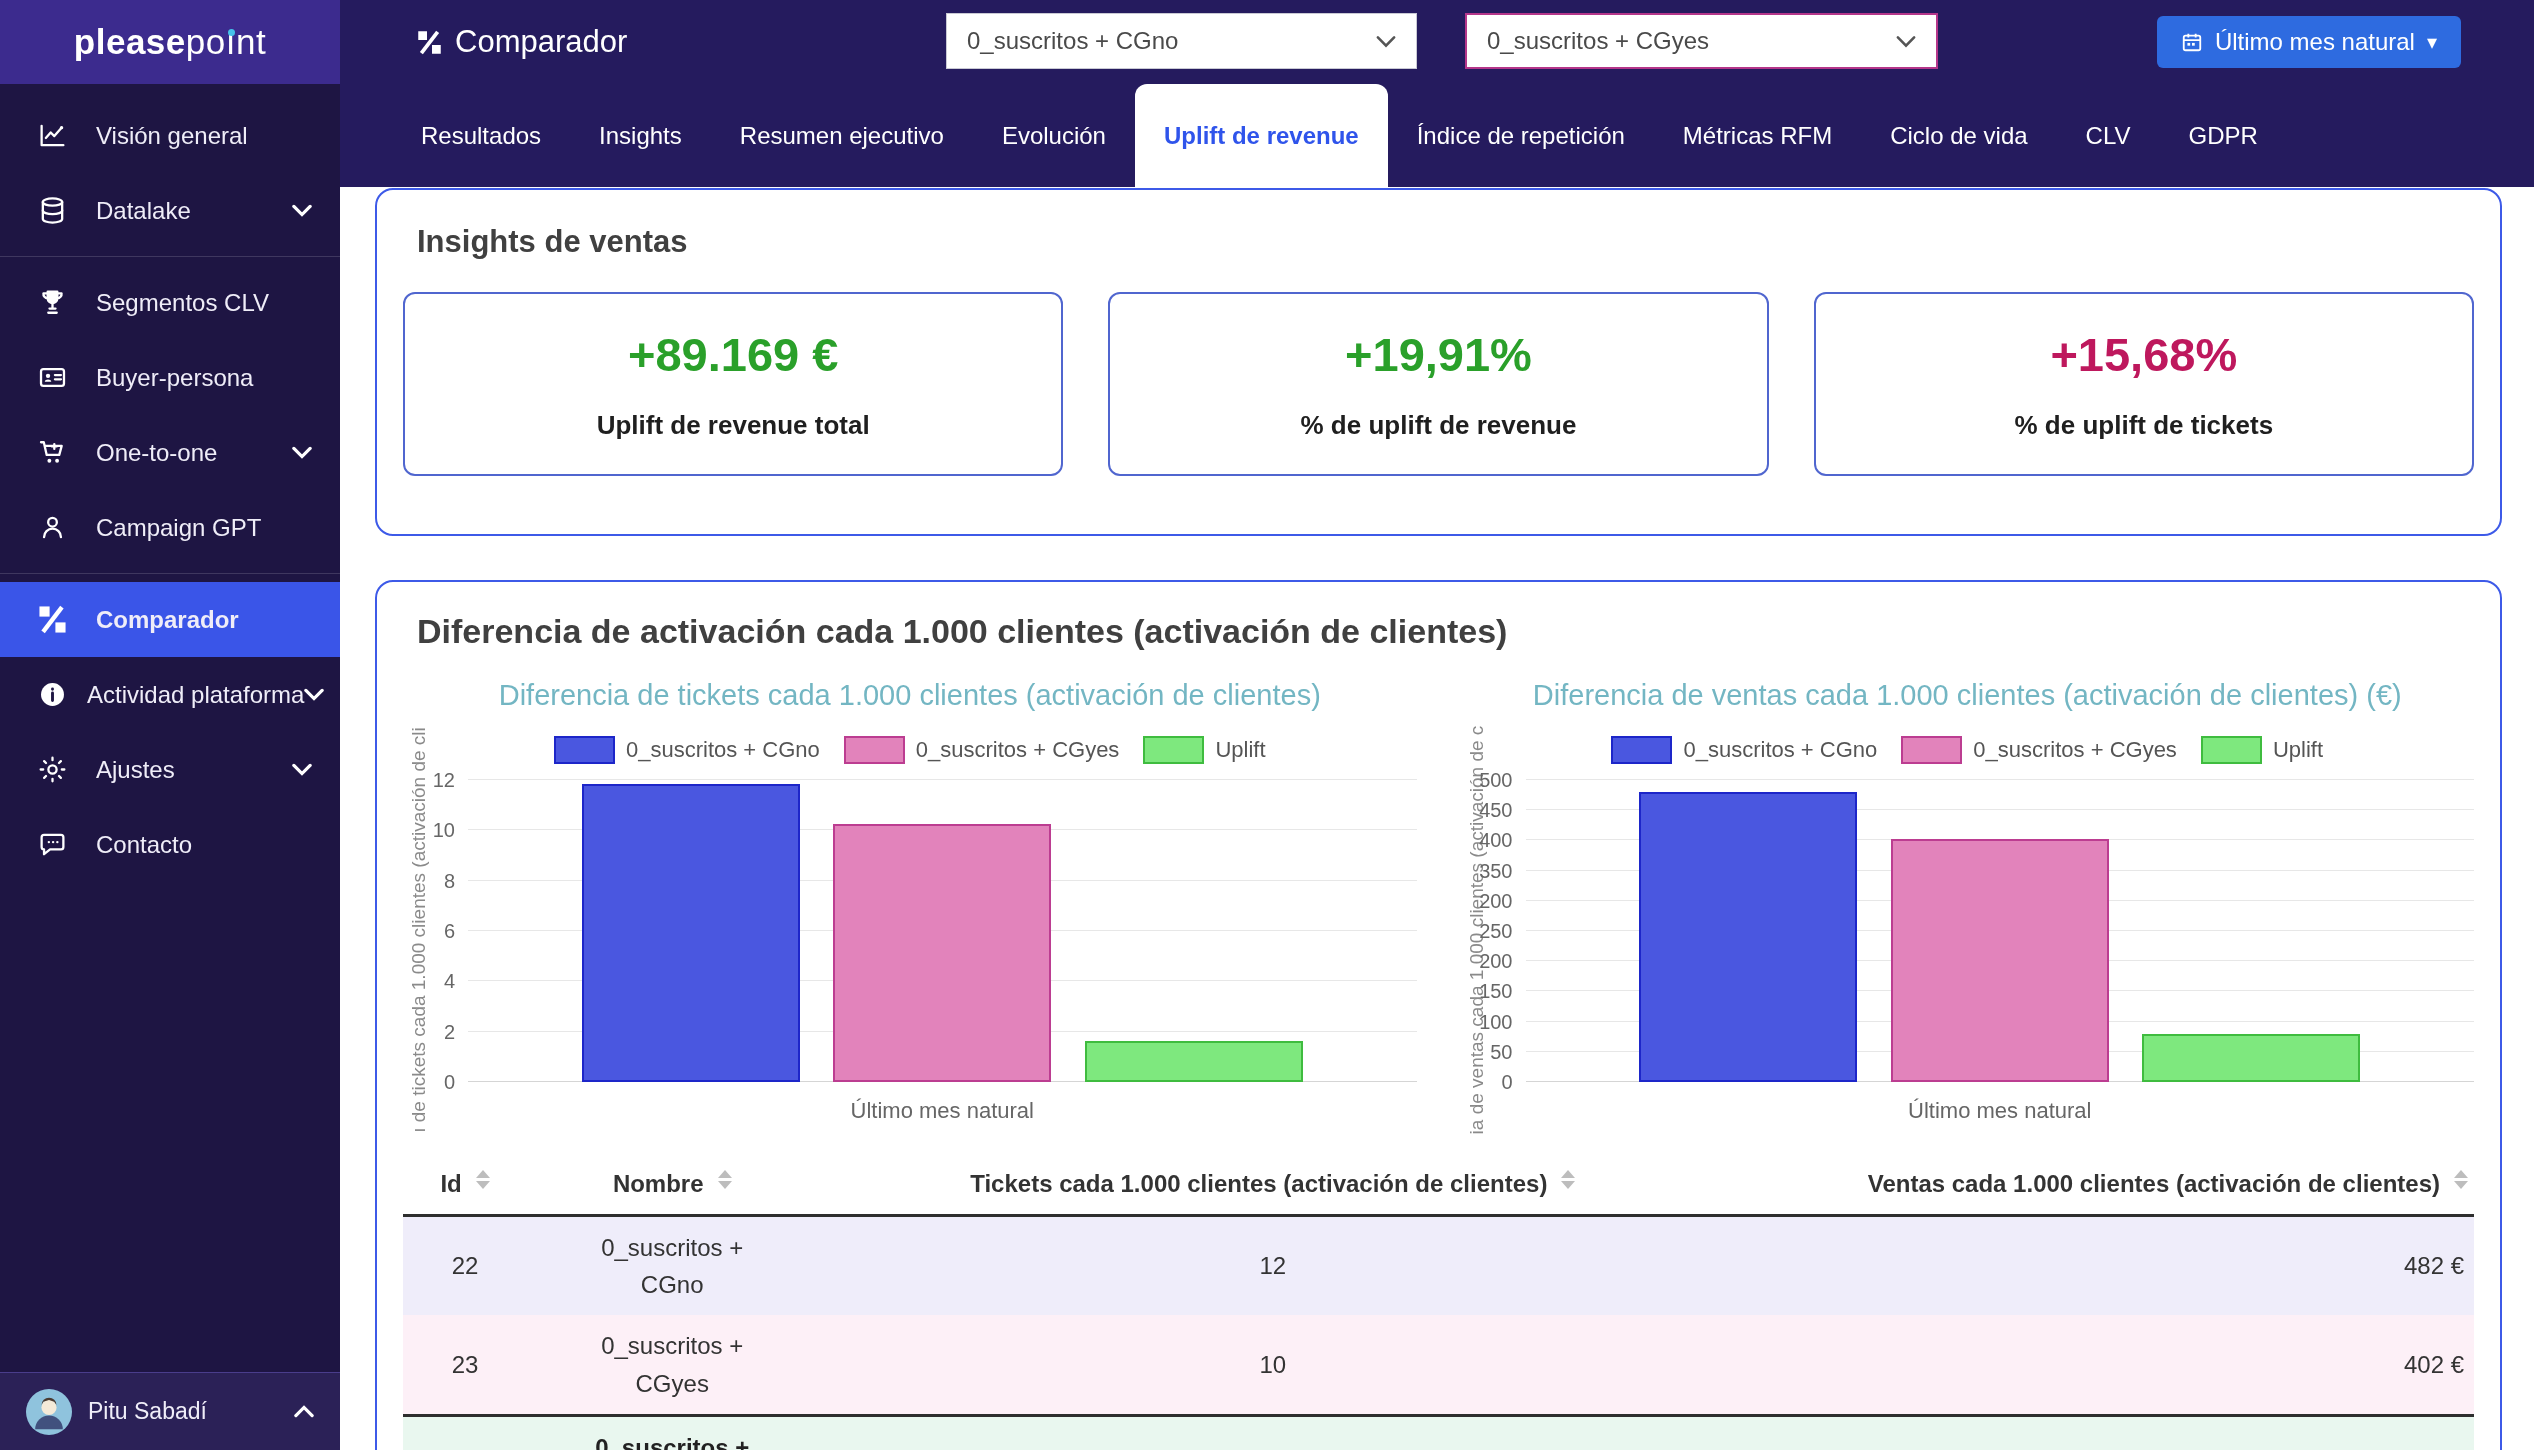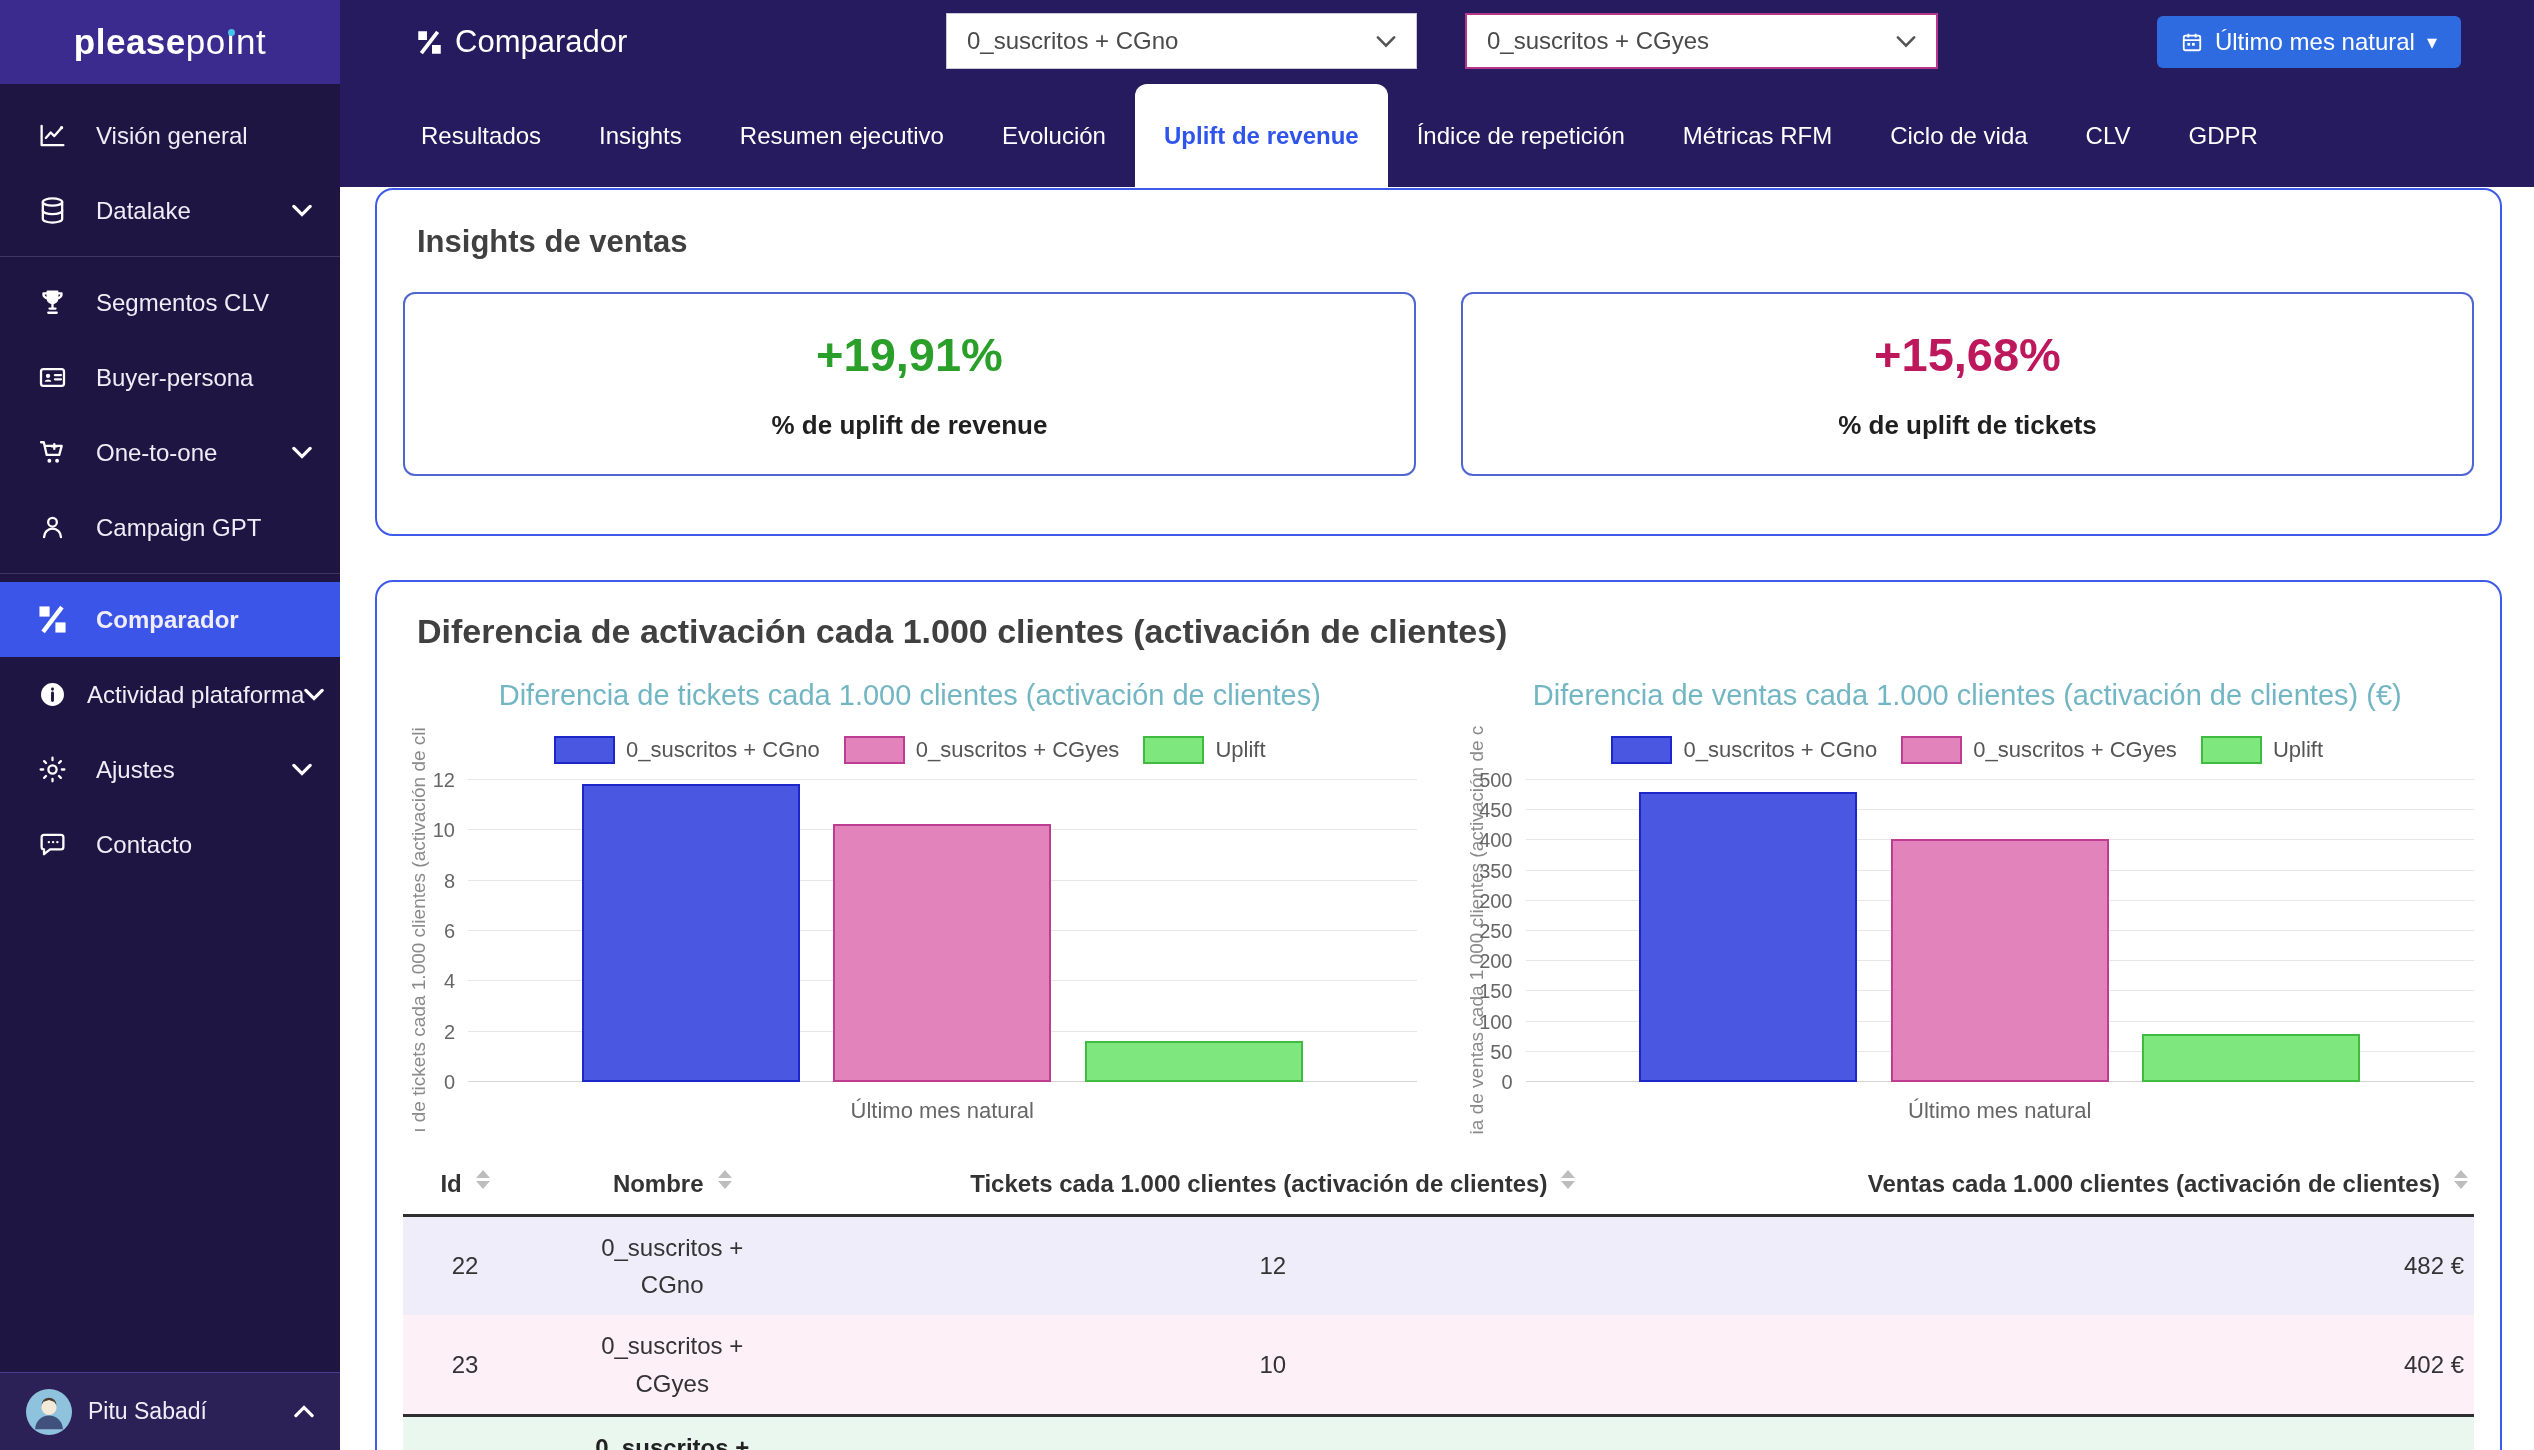"+89.169 €" div.card { html: none -> <div> <div>+89.169 €</div> <div>Uplift de revenue total</div> </div> }
